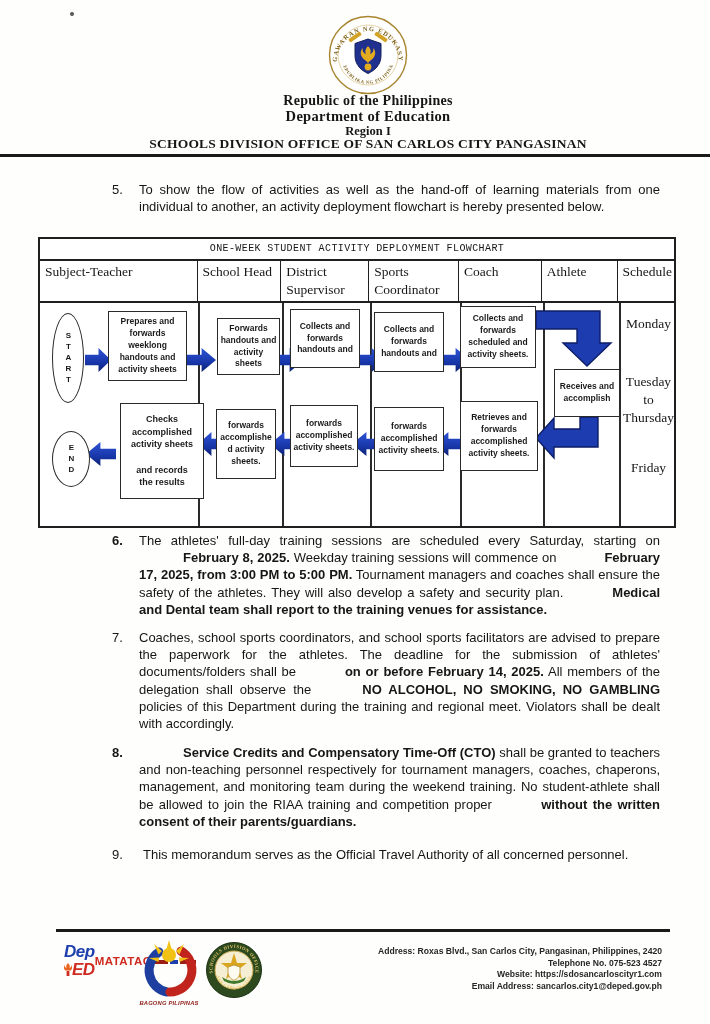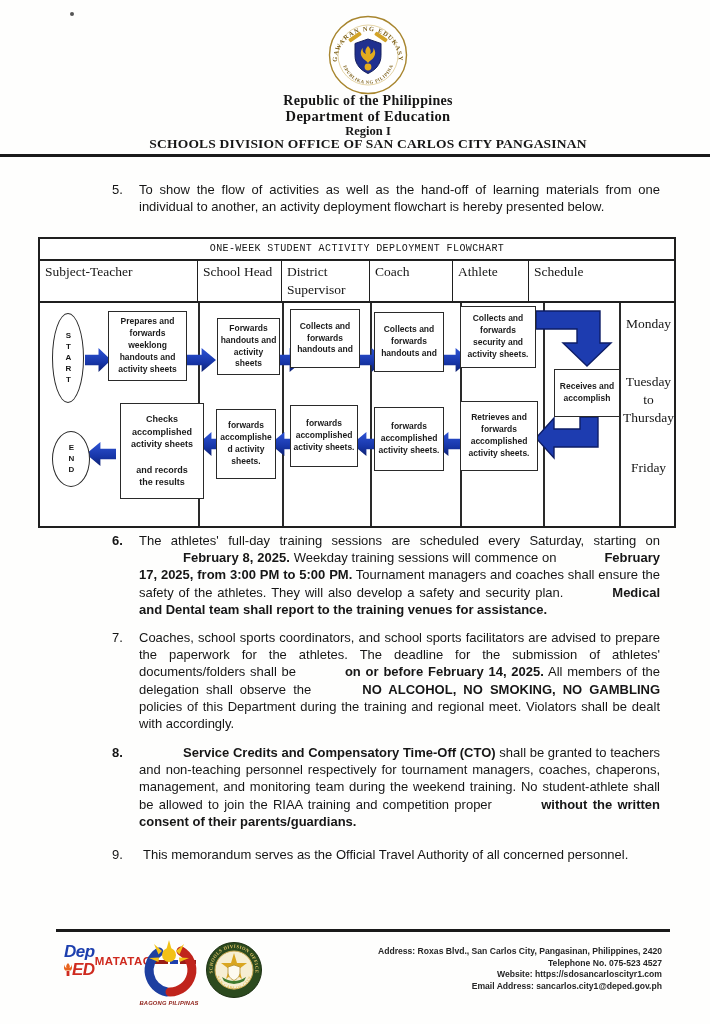"Sports Coordinator" div.hc { html: none -> <div>Sports Coordinator</div> }
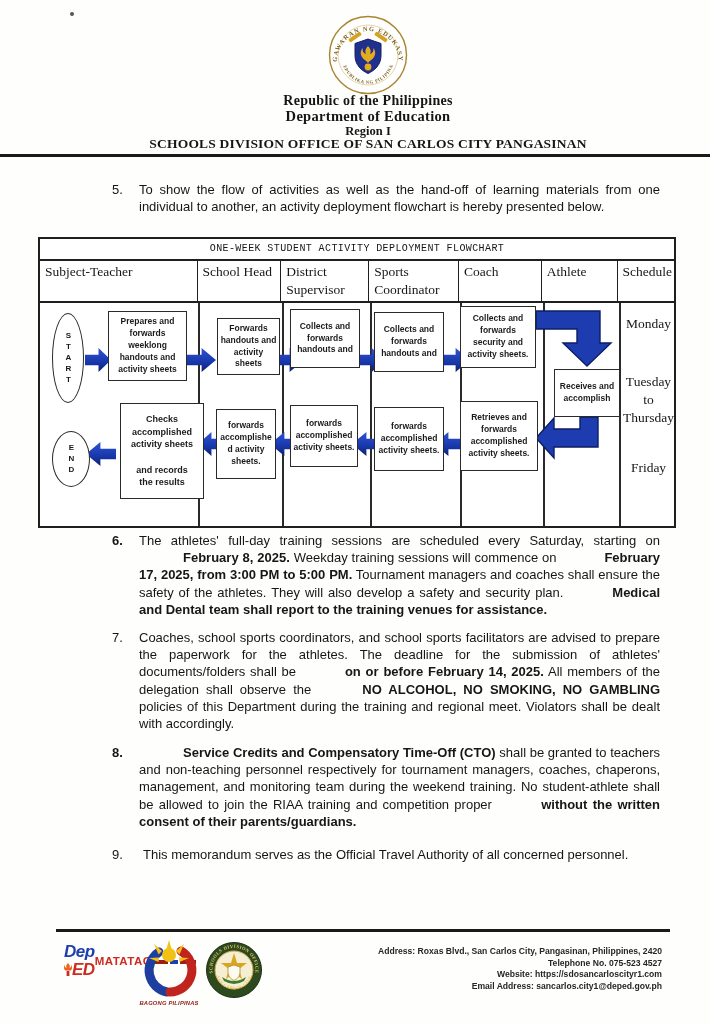"Collects and forwards security and" div.fbox { text: security -> scheduled }
